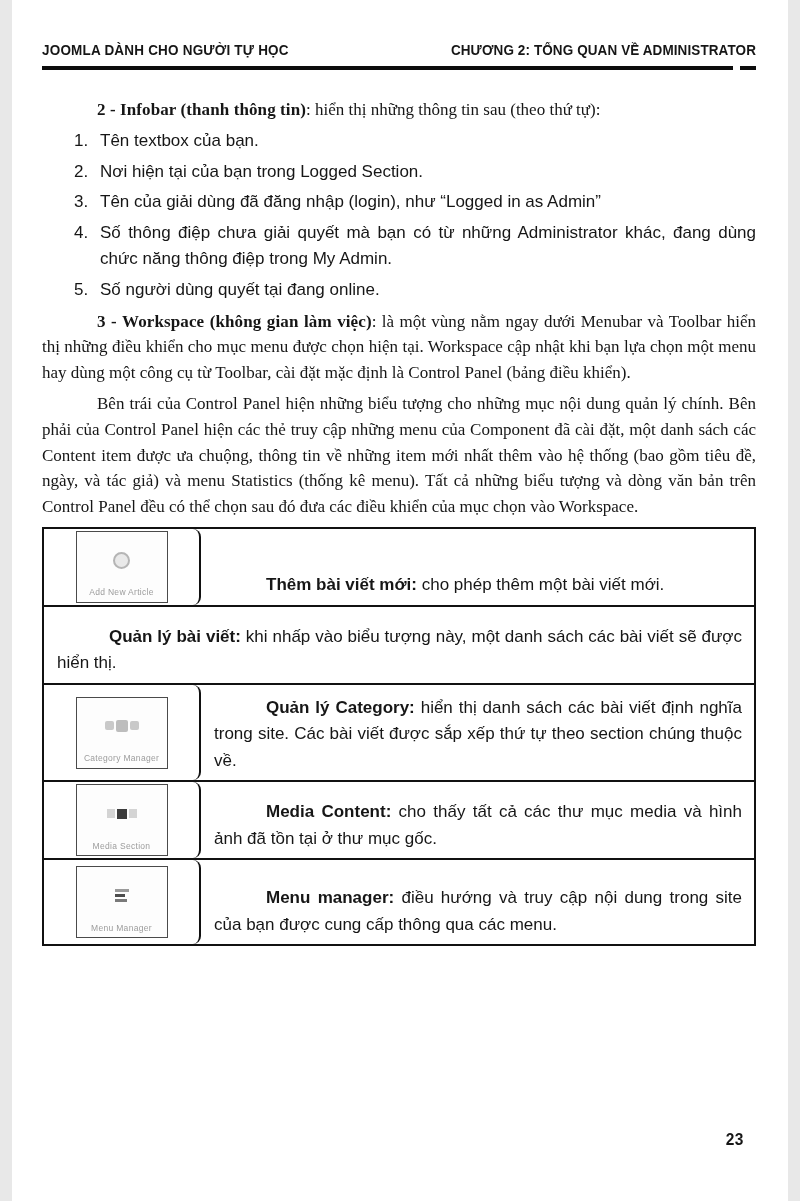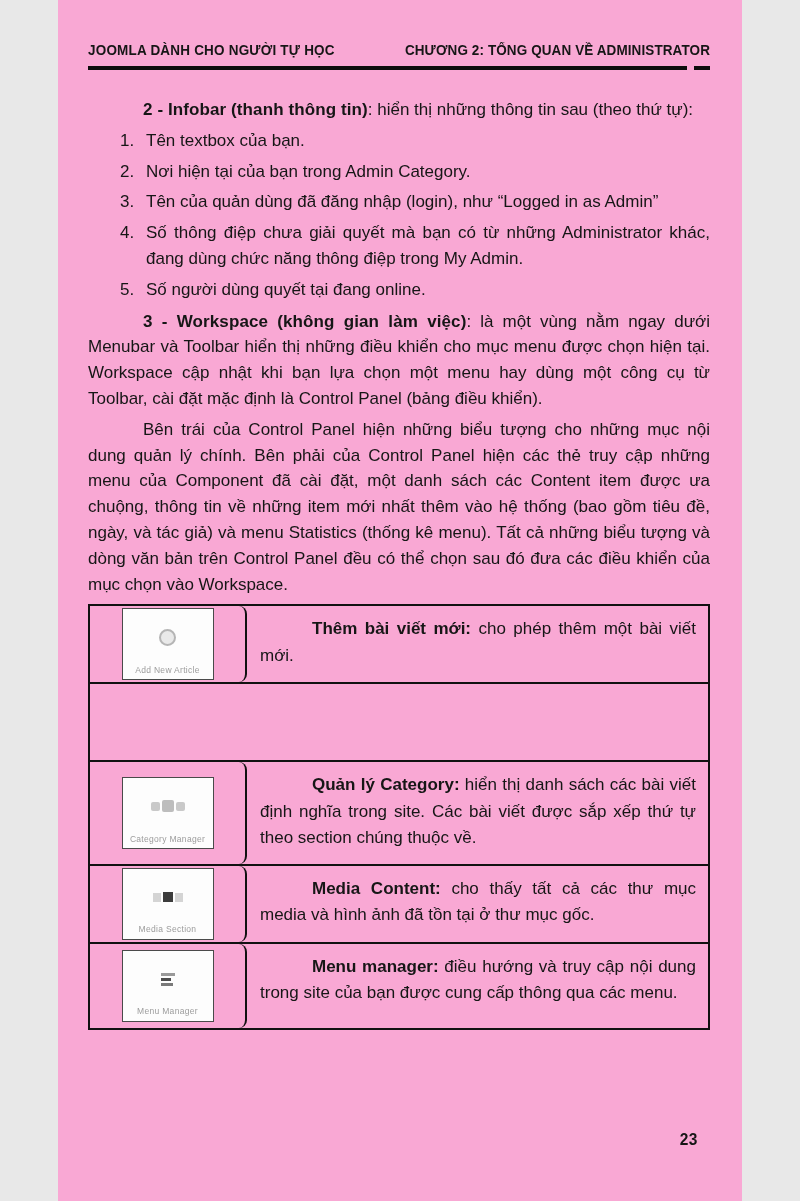"JOOMLA DÀNH CHO NGƯỜI TỰ" .page { background: #f9a8d4 -> #ffffff; width: 684px -> 776px }
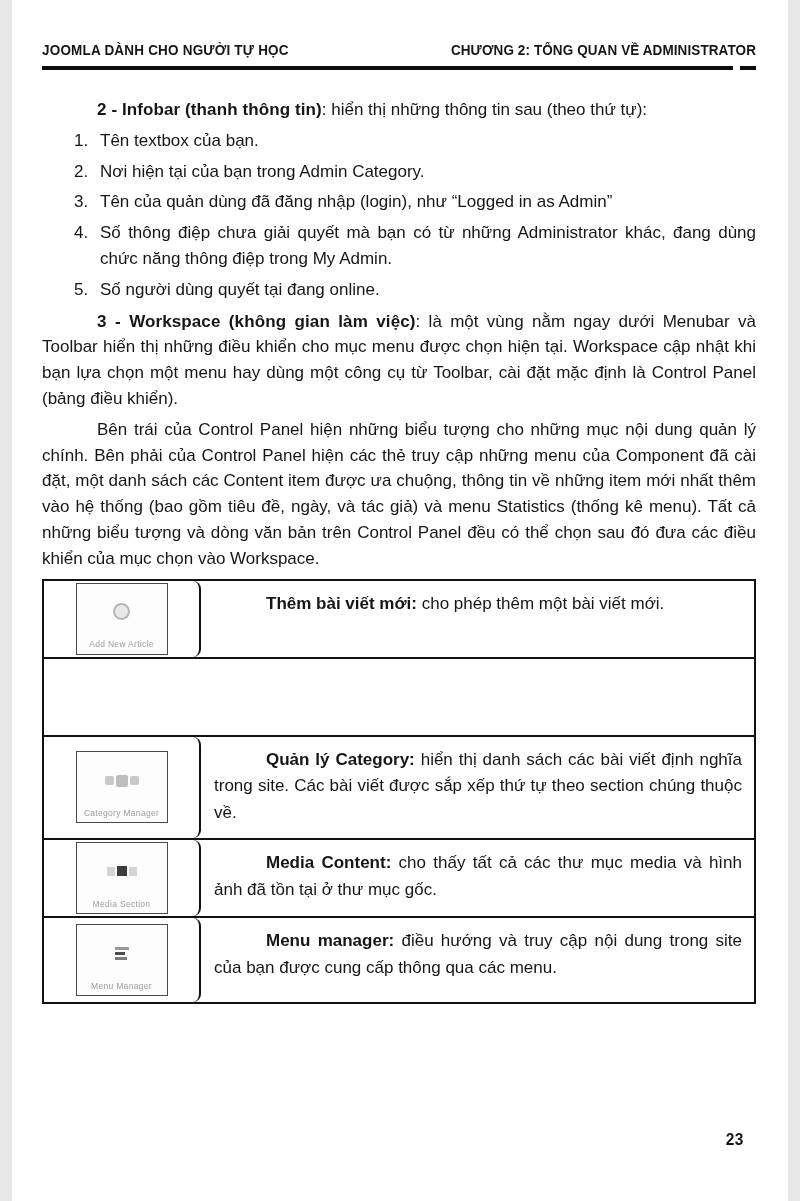"2 - Infobar (thanh thông" p.para { font-family: none -> Liberation Serif, serif }
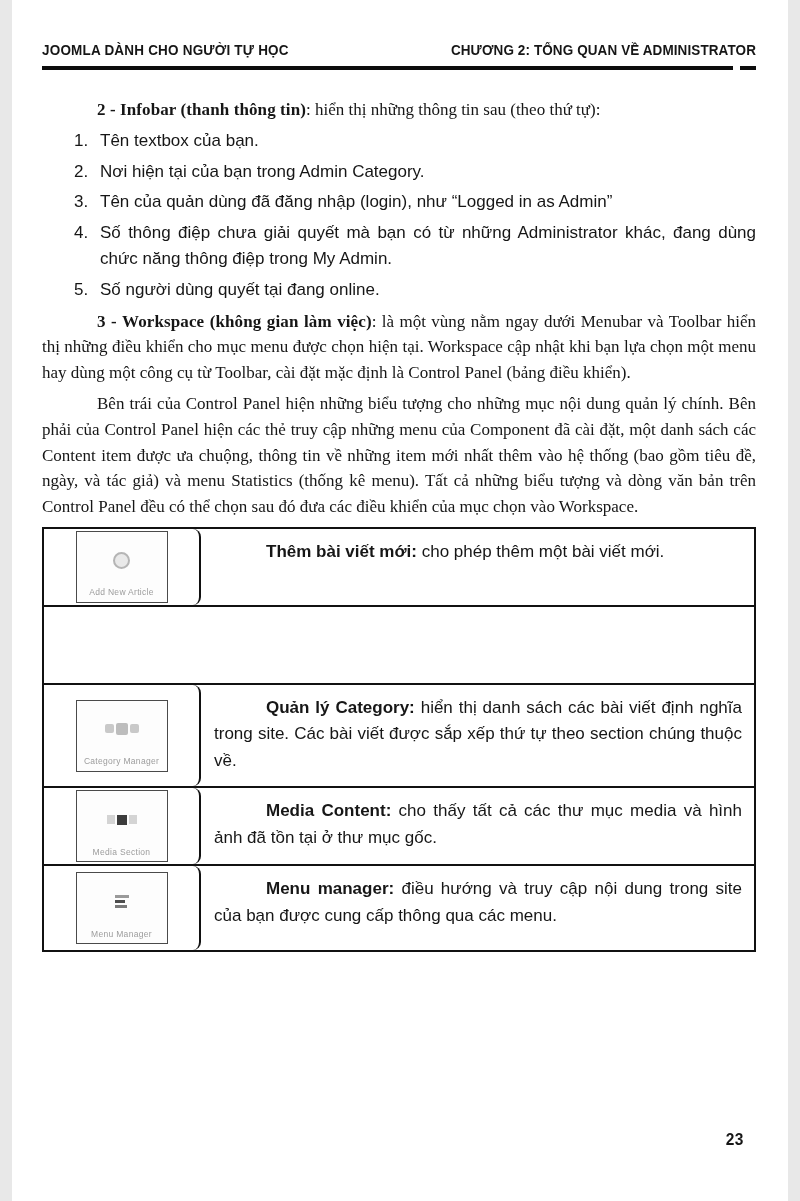"Nơi hiện tại của bạn" span.itxt { text: Admin Category -> Logged Section }
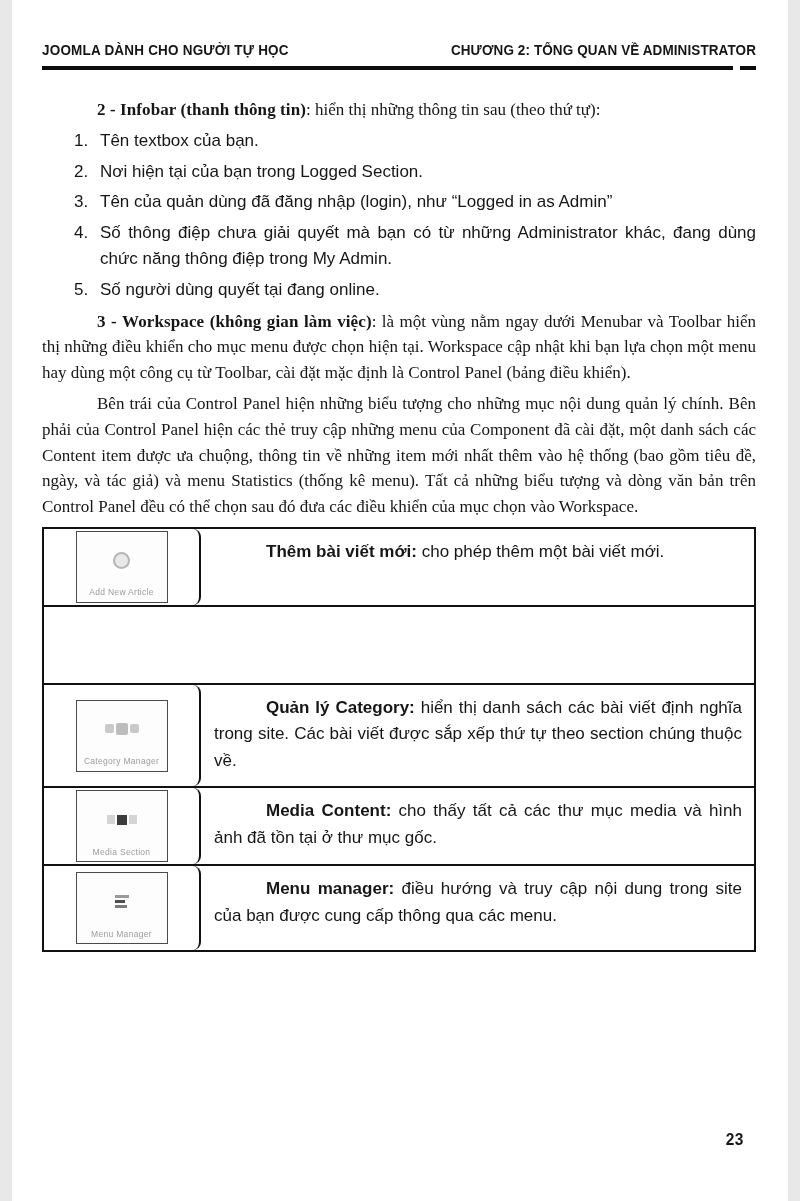"Tên của quản dùng đã" span.itxt { text: quản -> giải }
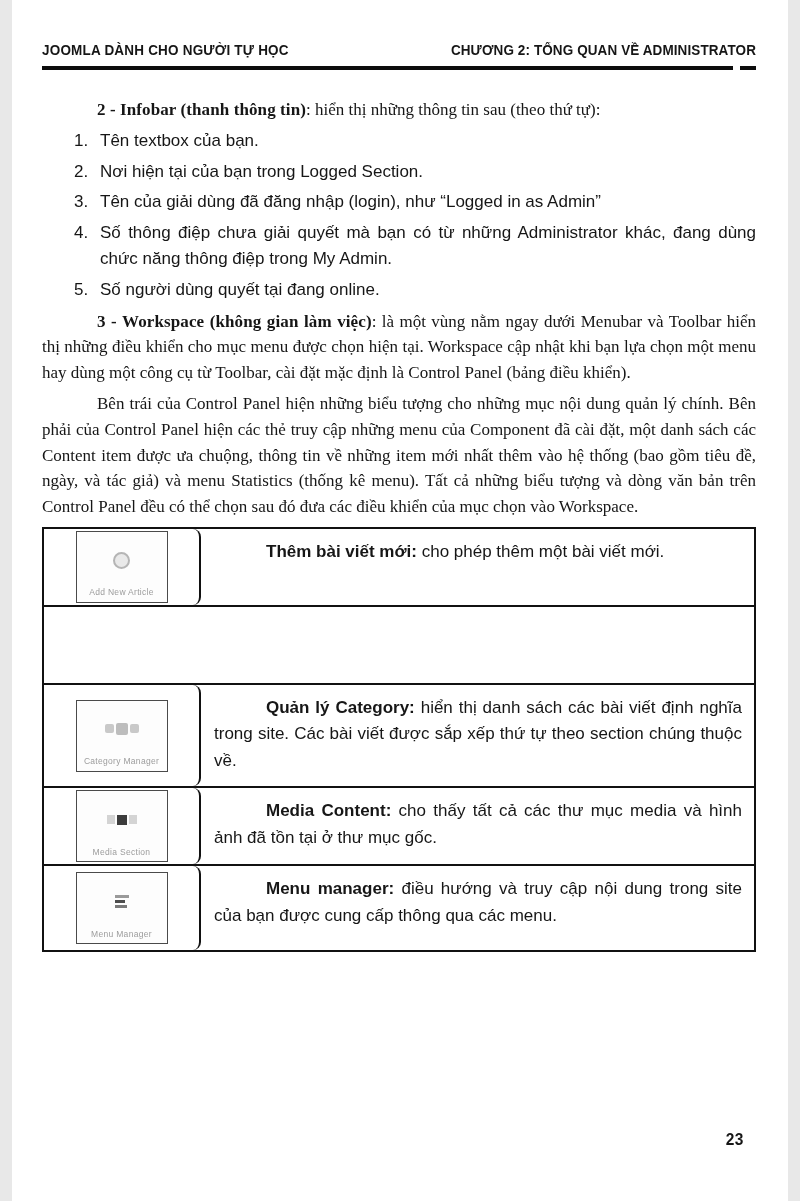"Thêm bài viết mới: cho" .text-cell { align-items: flex-start -> flex-end; padding: 10px 12px 12px 13px -> 10px 12px 6px 13px }
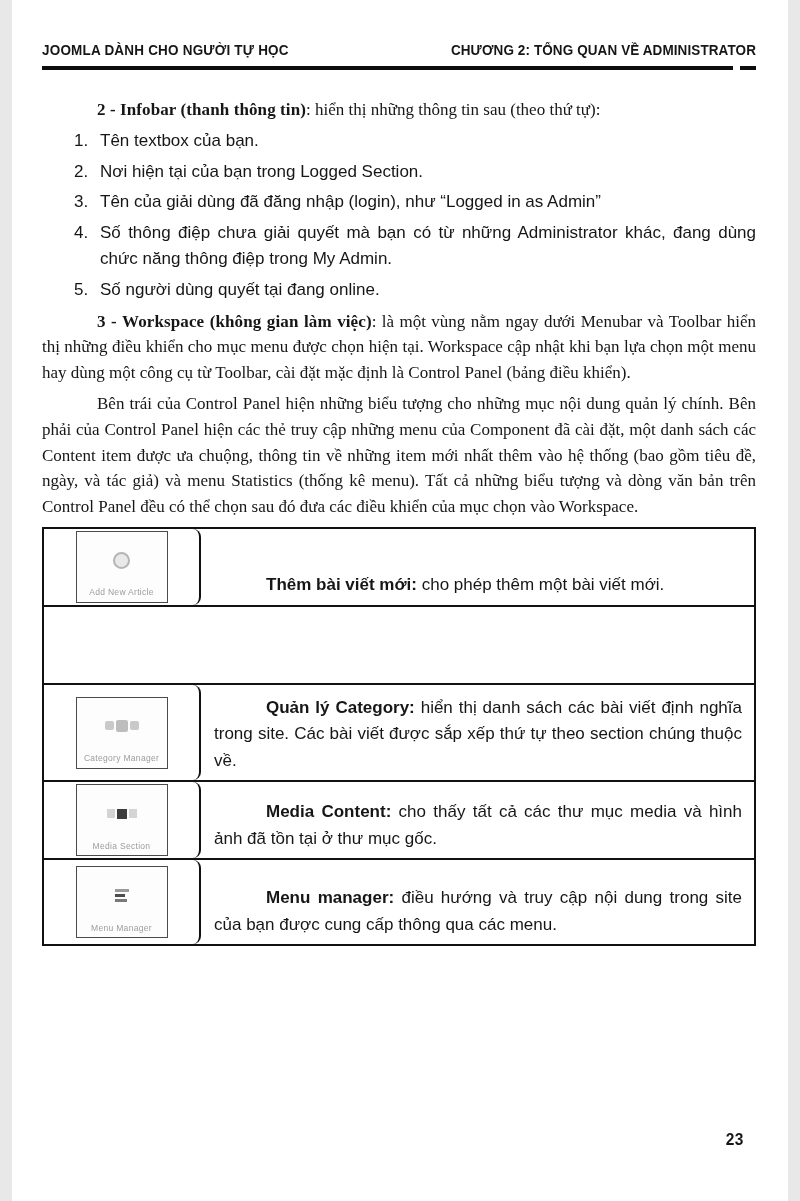"Quản lý bài viết: khi" div.text-cell { html: none -> <div> <div><b>Quản lý bài viết:</b><span> khi nhấp vào biểu tượng này, một danh sách các bài viết sẽ được hiển thị.</span></div> </div> }
